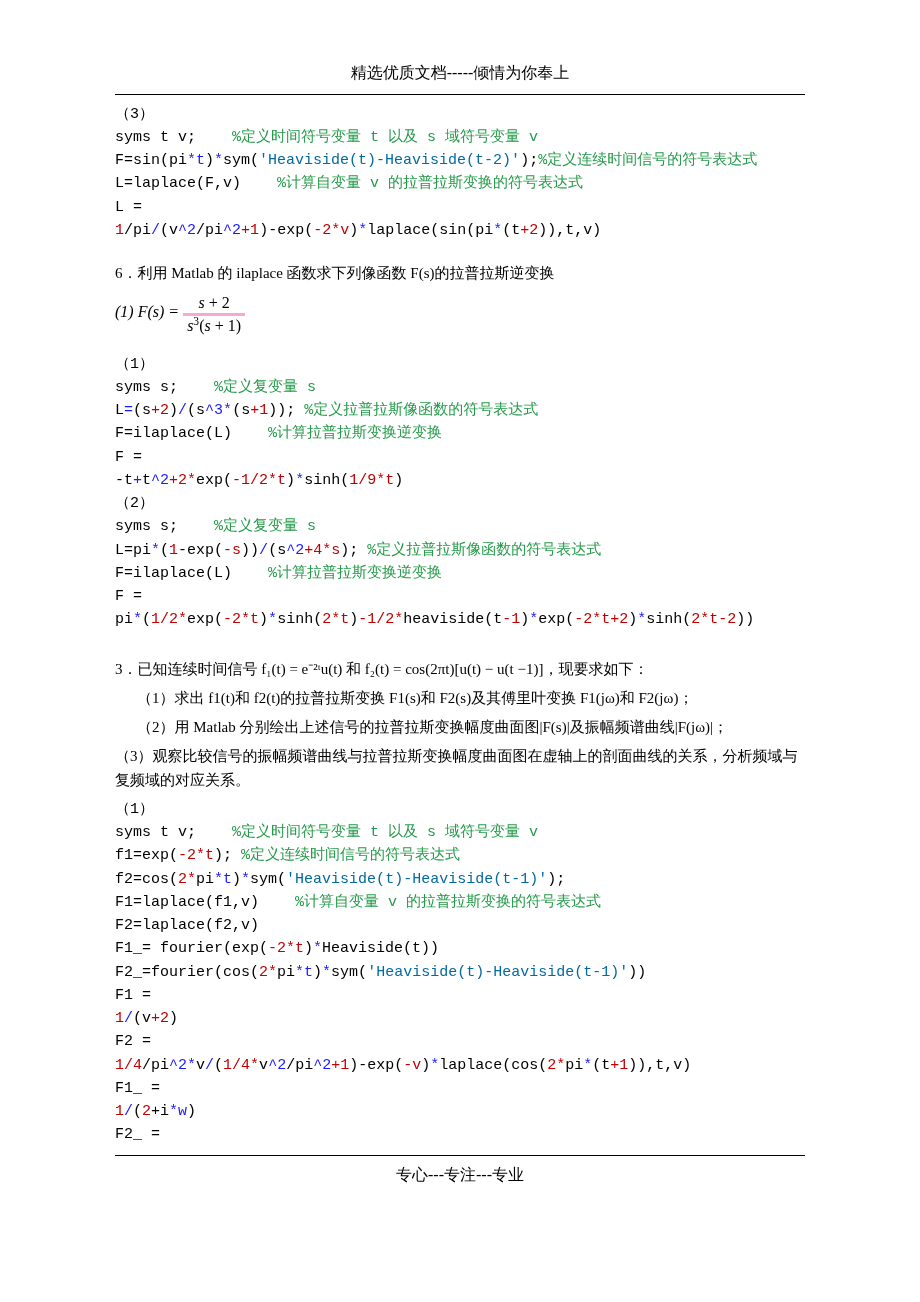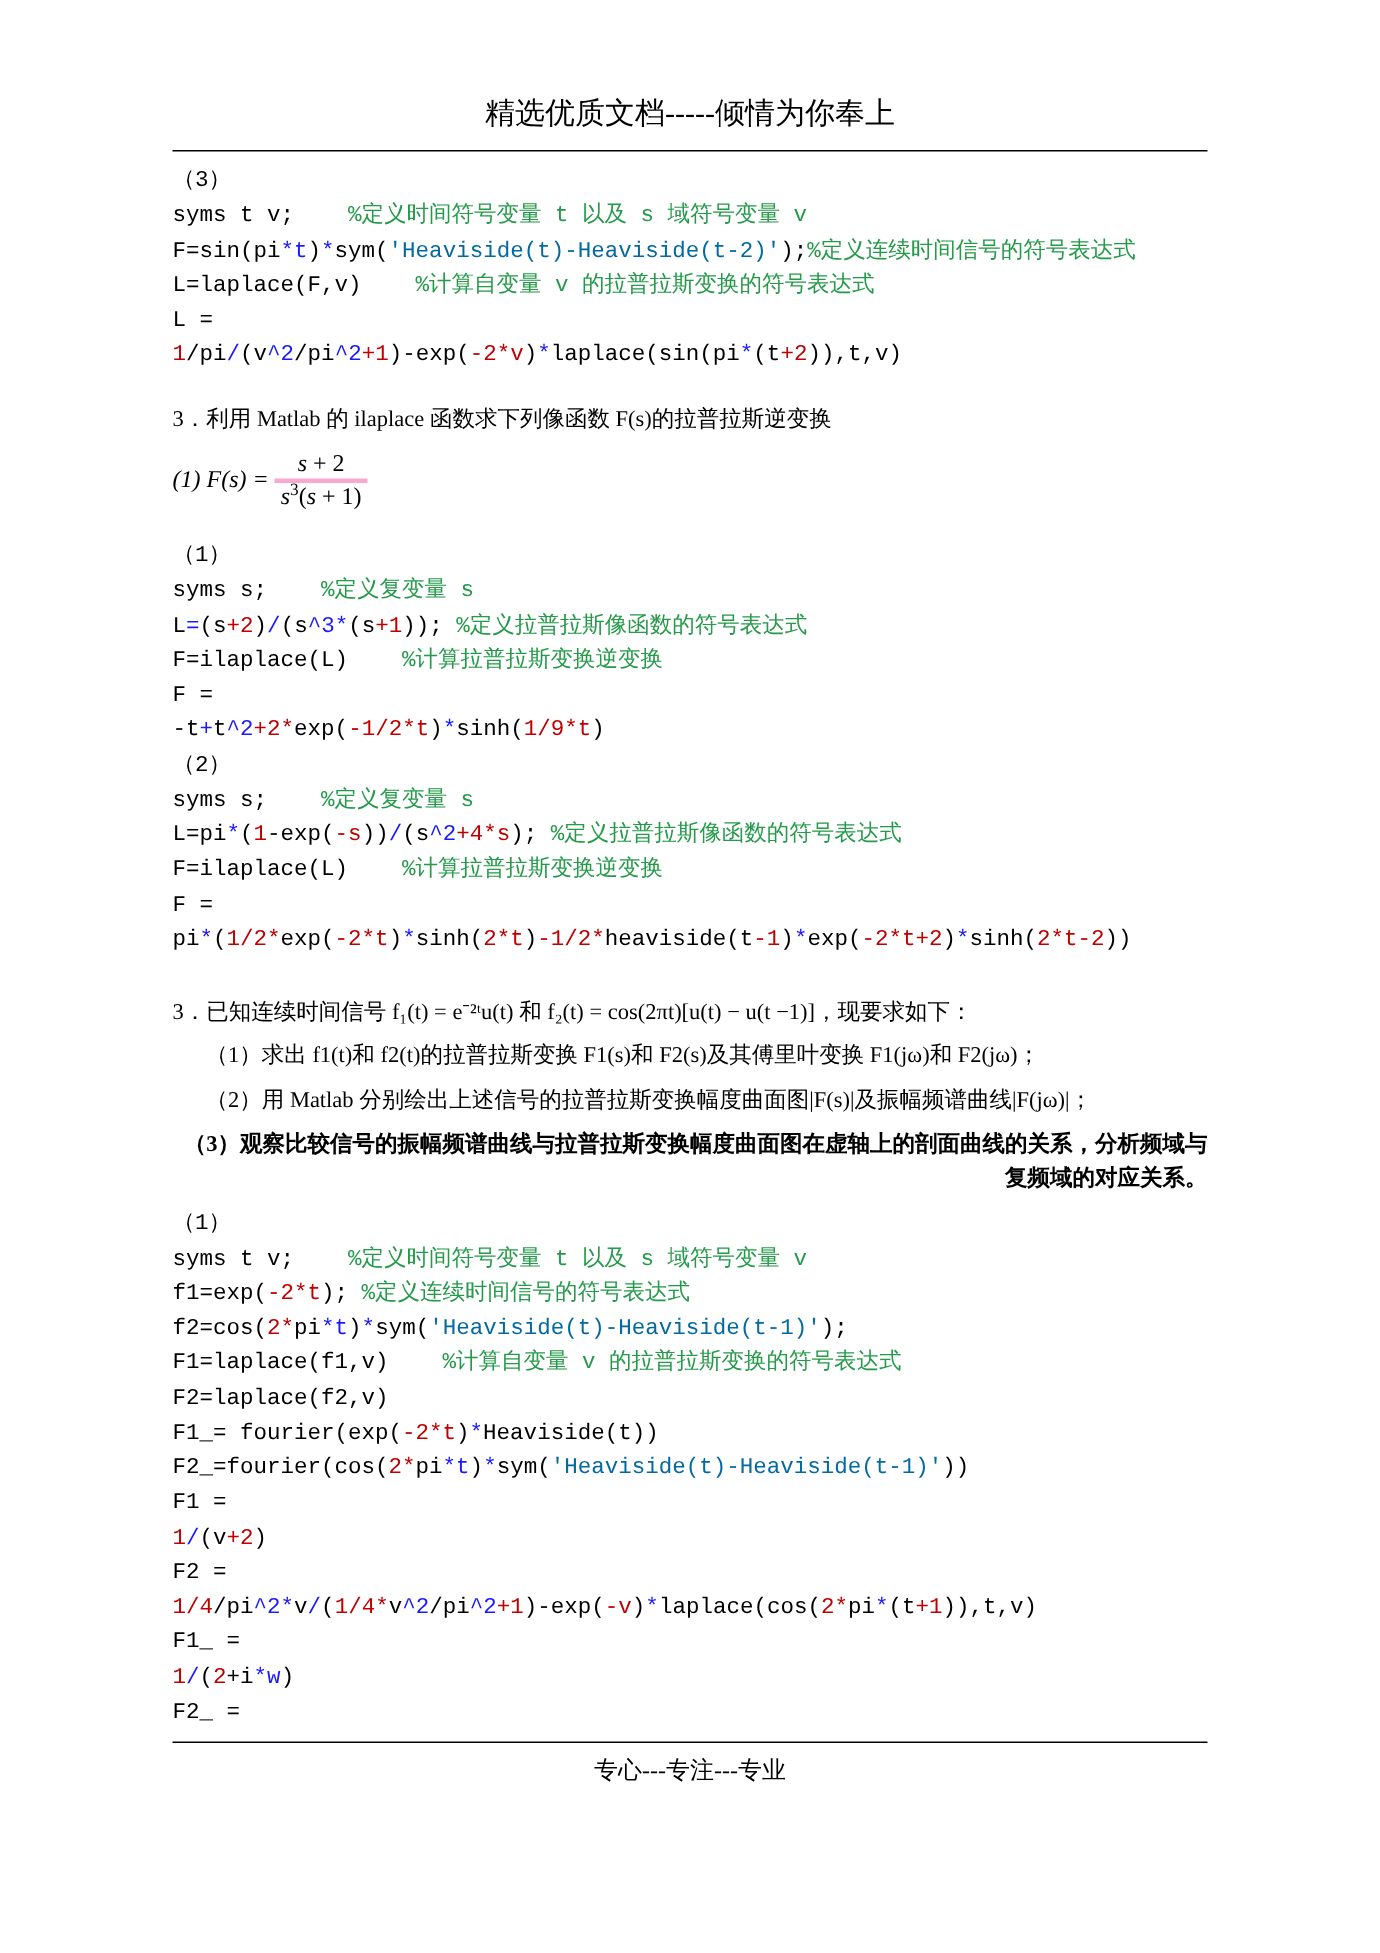"精选优质文档-----倾情为你奉上" .header { font-size: 20px -> 16px }
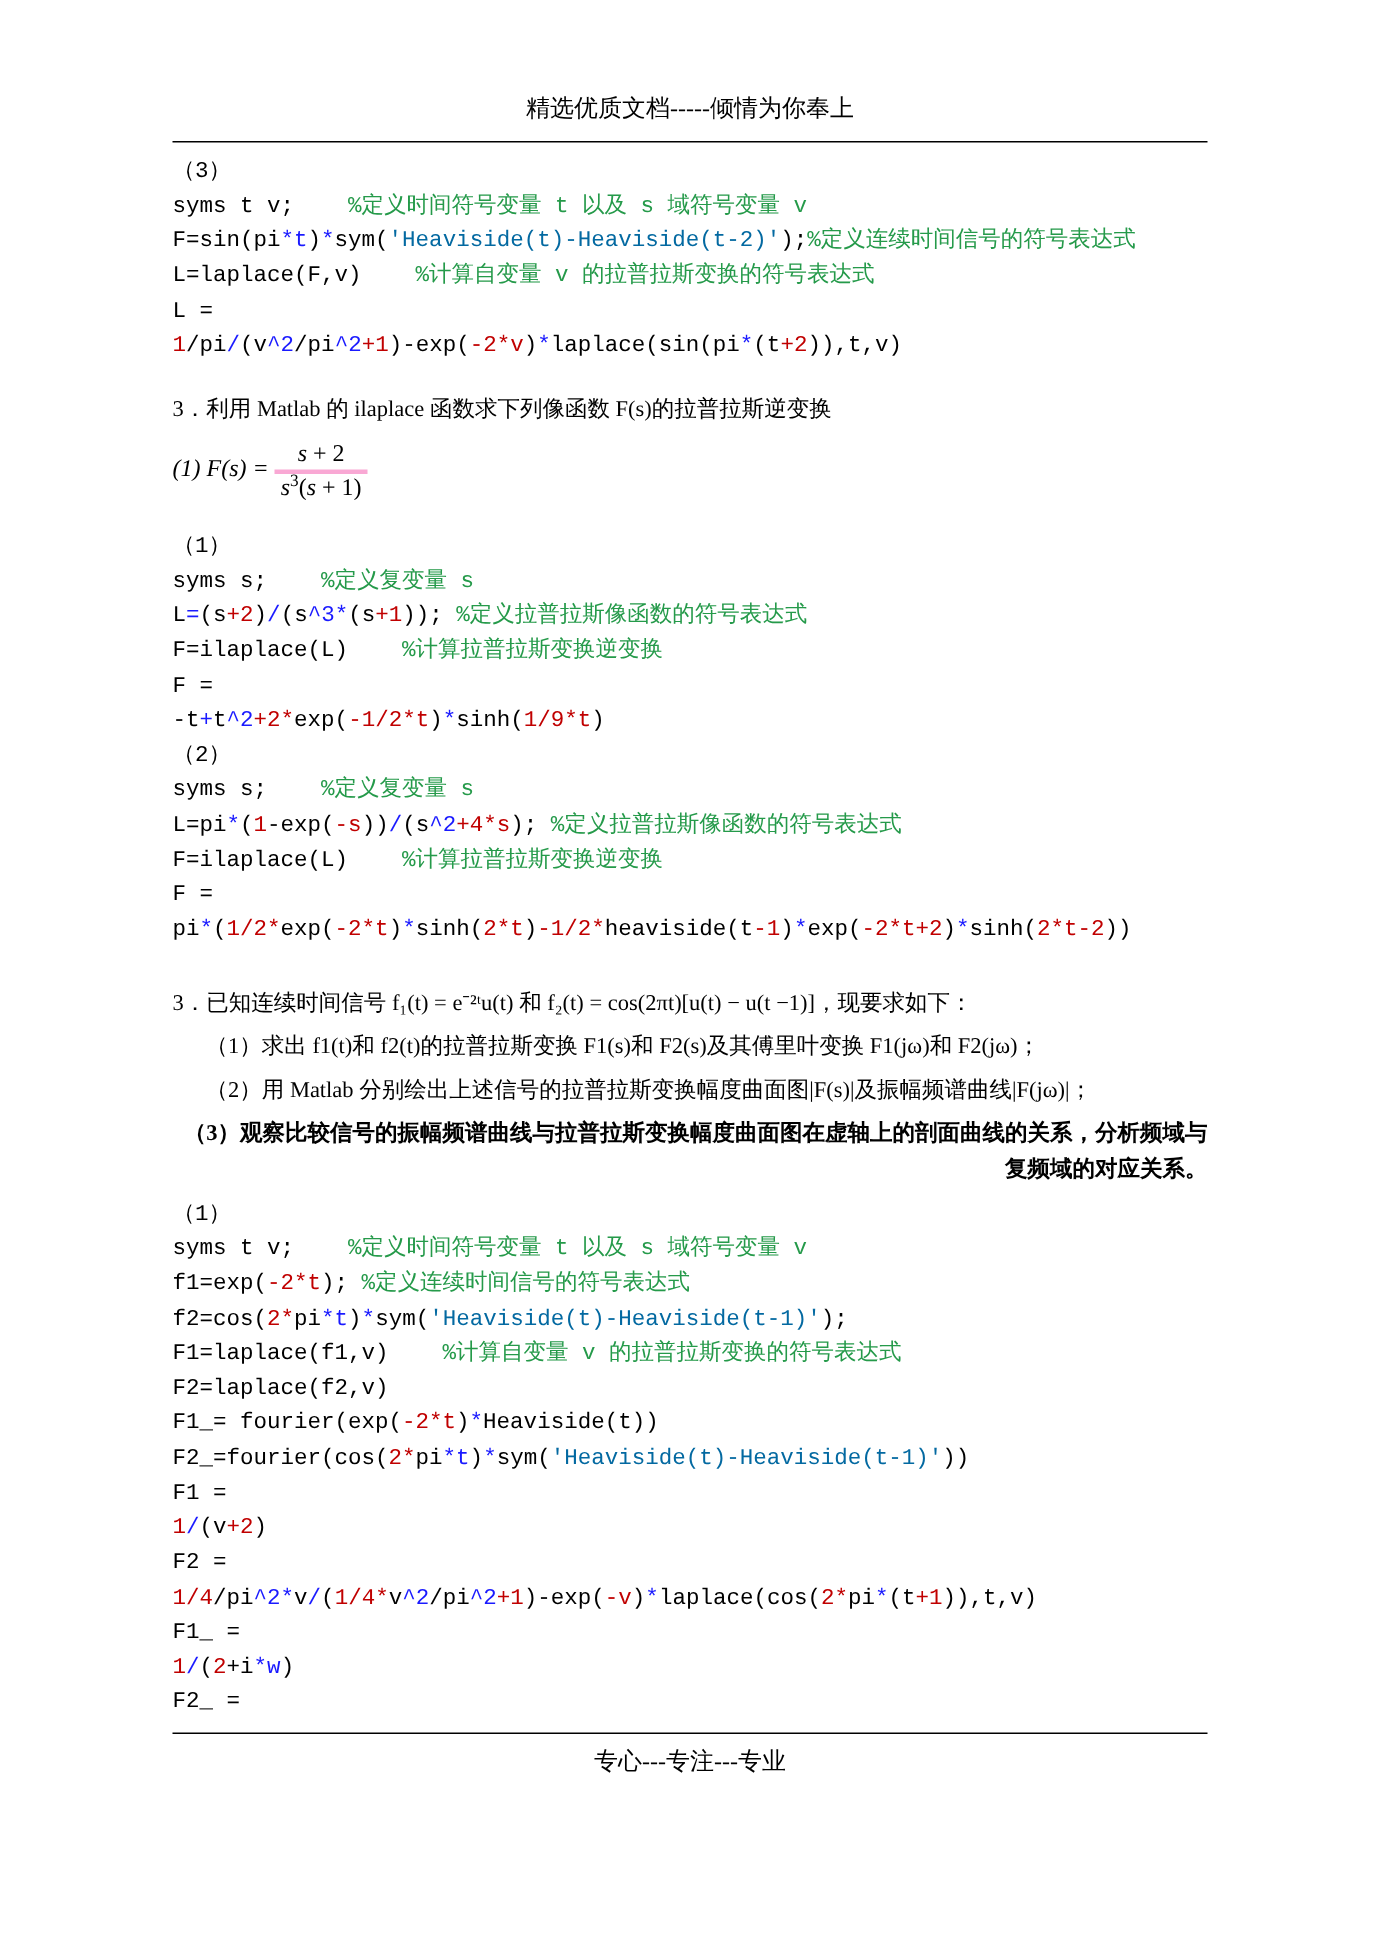"3．利用 Matlab 的 ilaplace 函数求下列像函数" div.normal-text { text: 3 -> 6 }
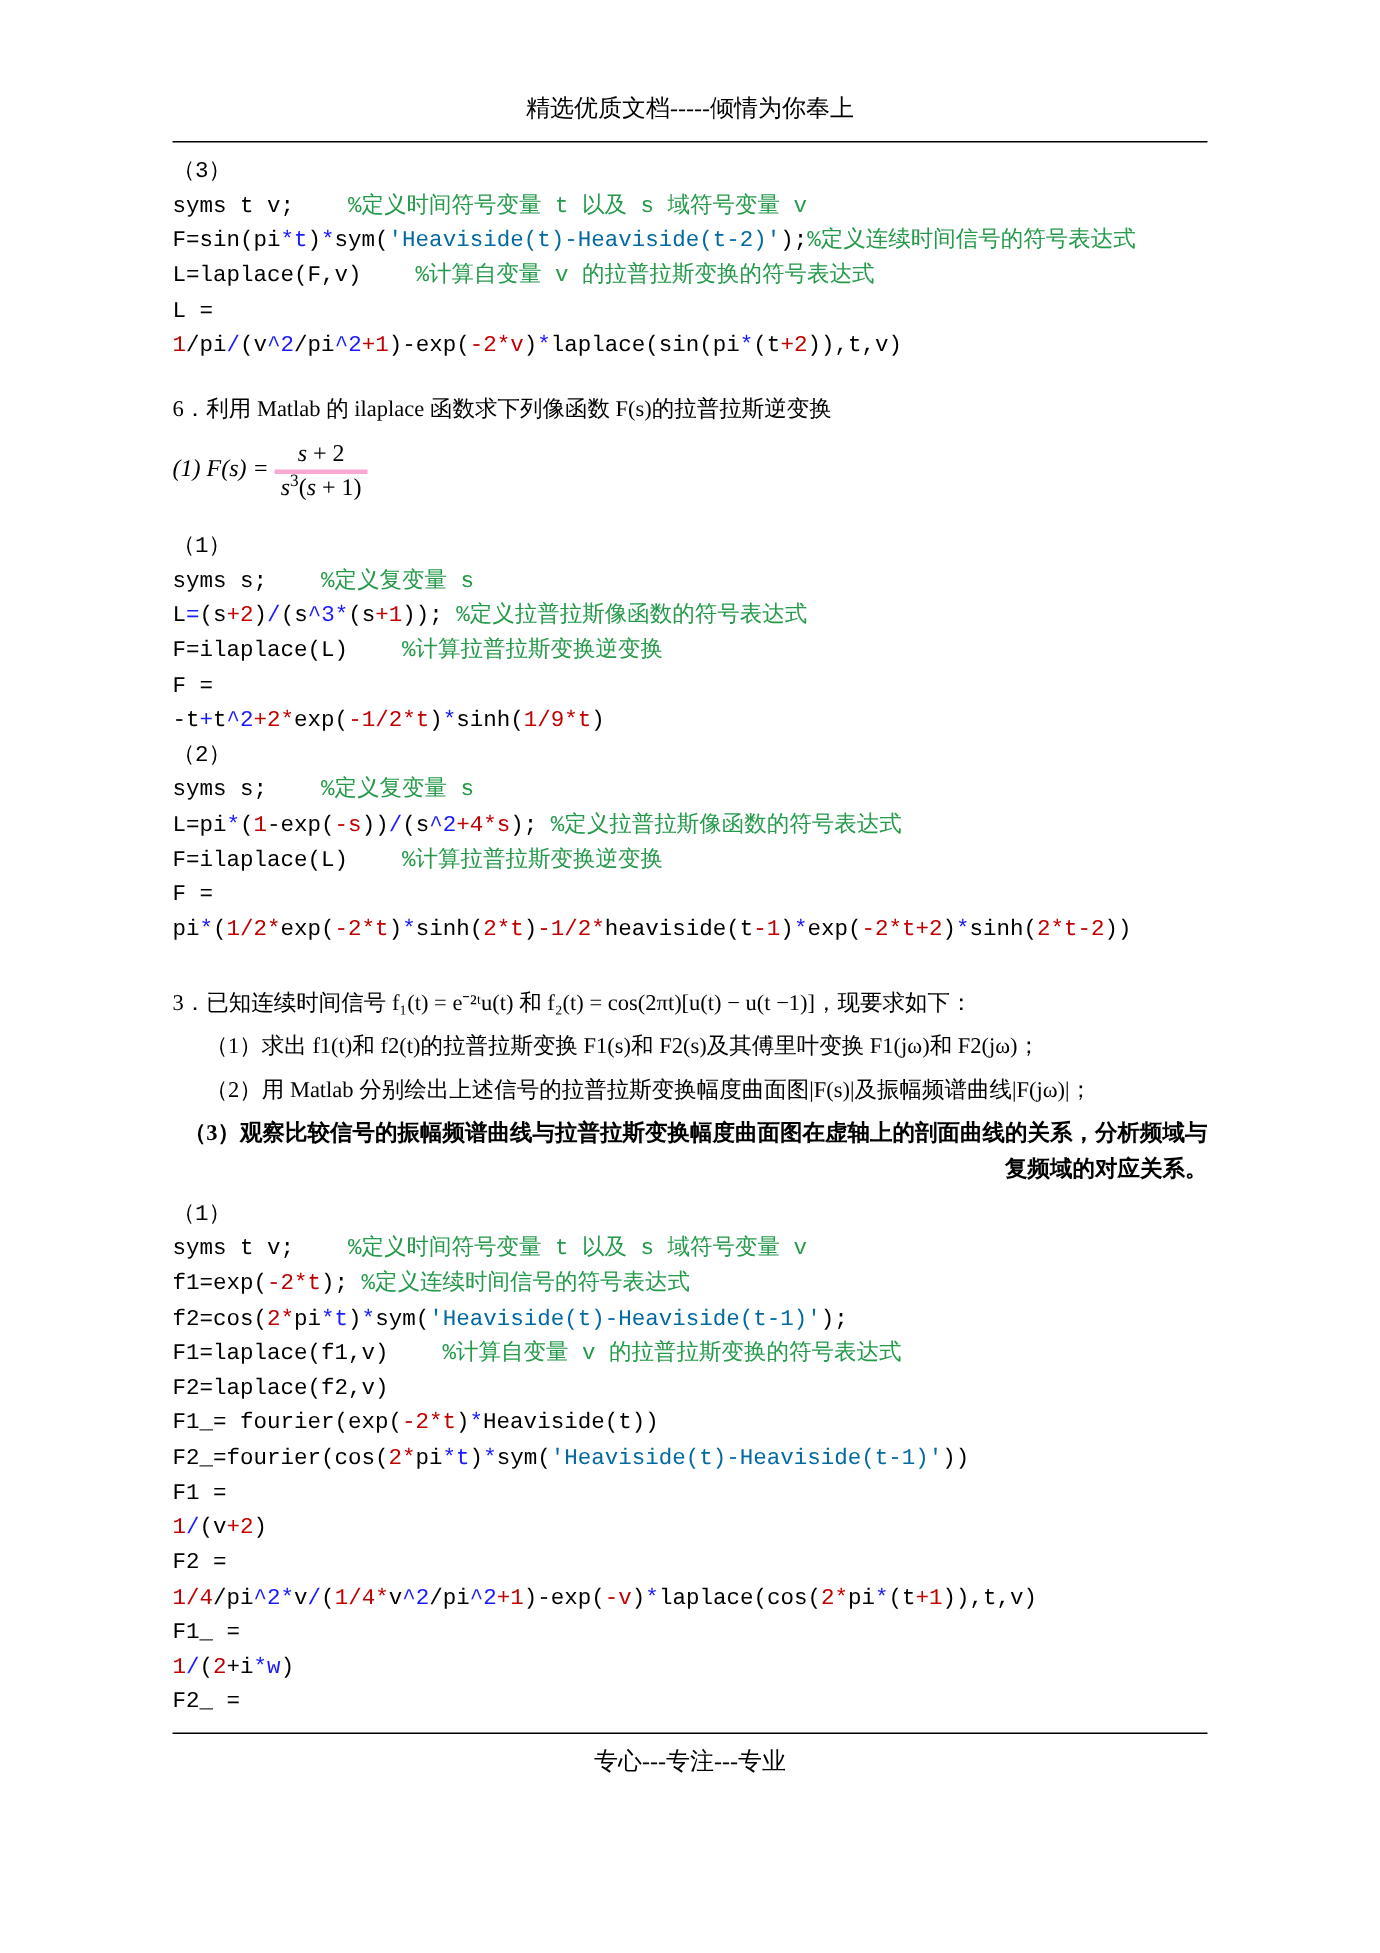"（3）观察比较信号的振幅频谱曲线与拉普拉斯变换幅度曲面图在虚轴上的剖面曲线的关系" .bold { font-weight: bold -> normal; text-align: right -> none }
